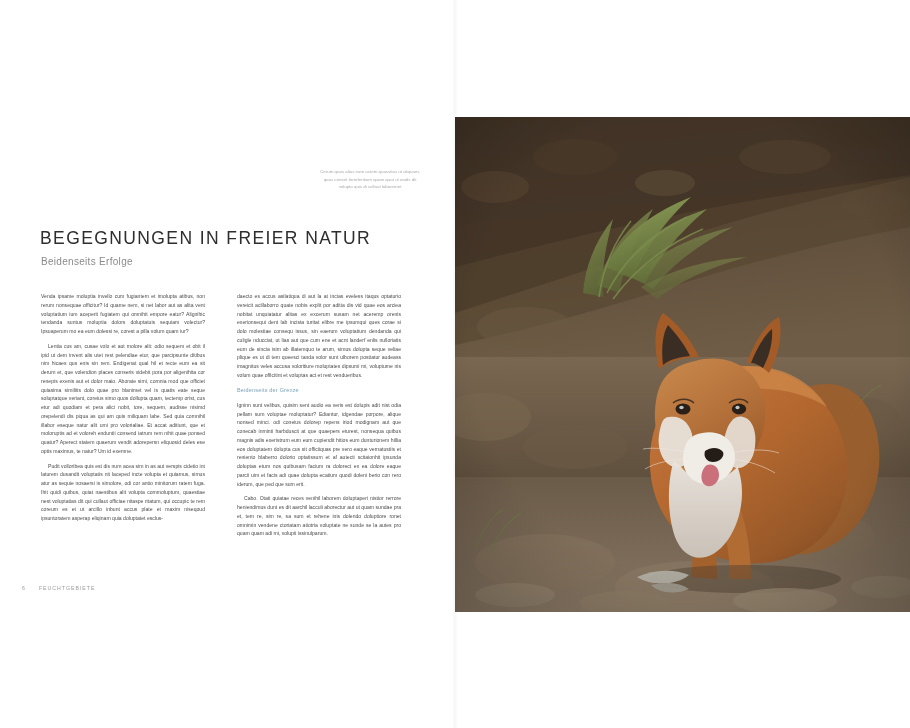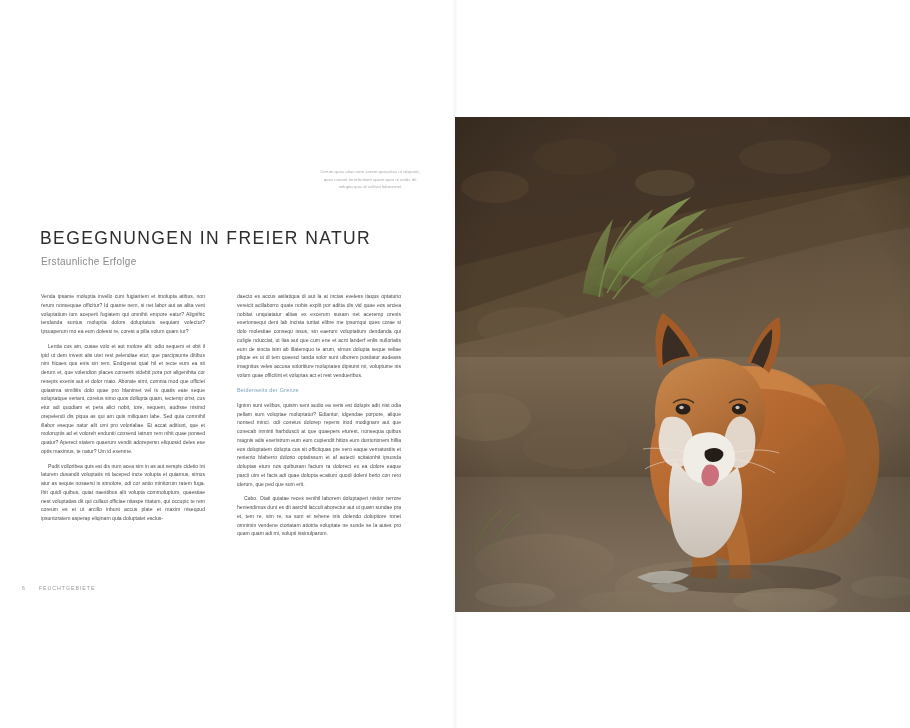"Erstaunliche Erfolge" div.subhead { text: Erstaunliche -> Beidenseits }
